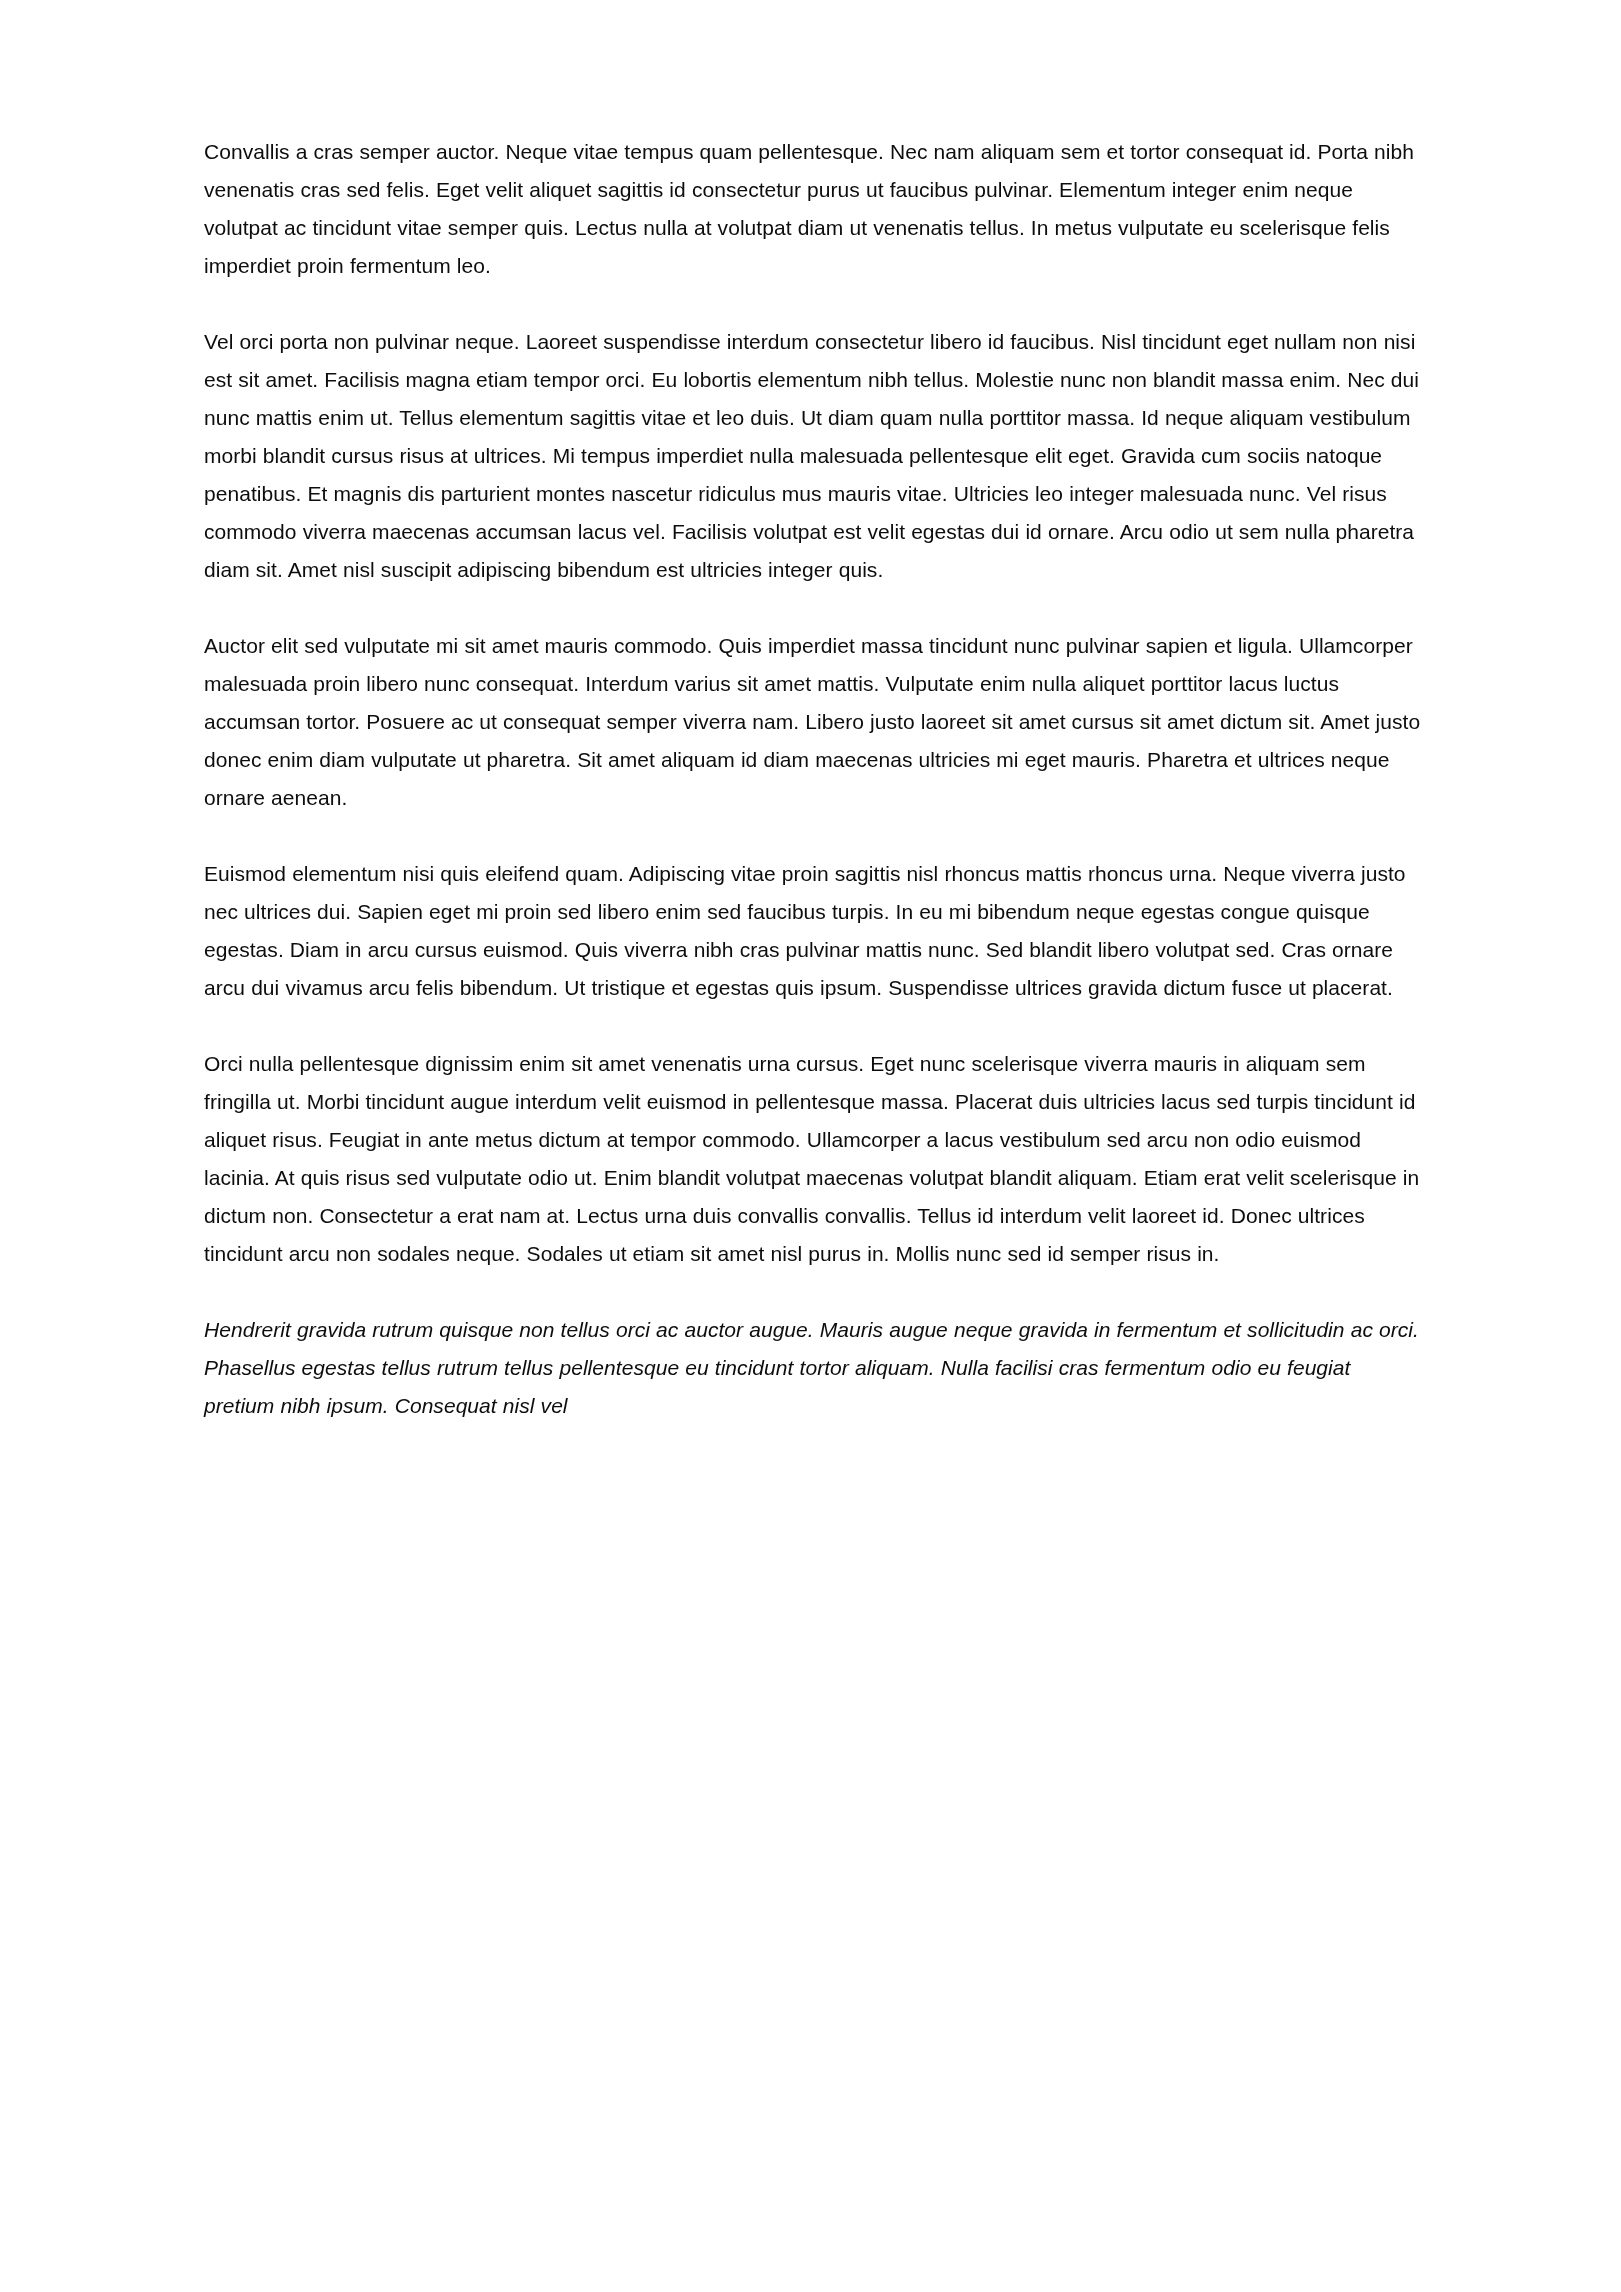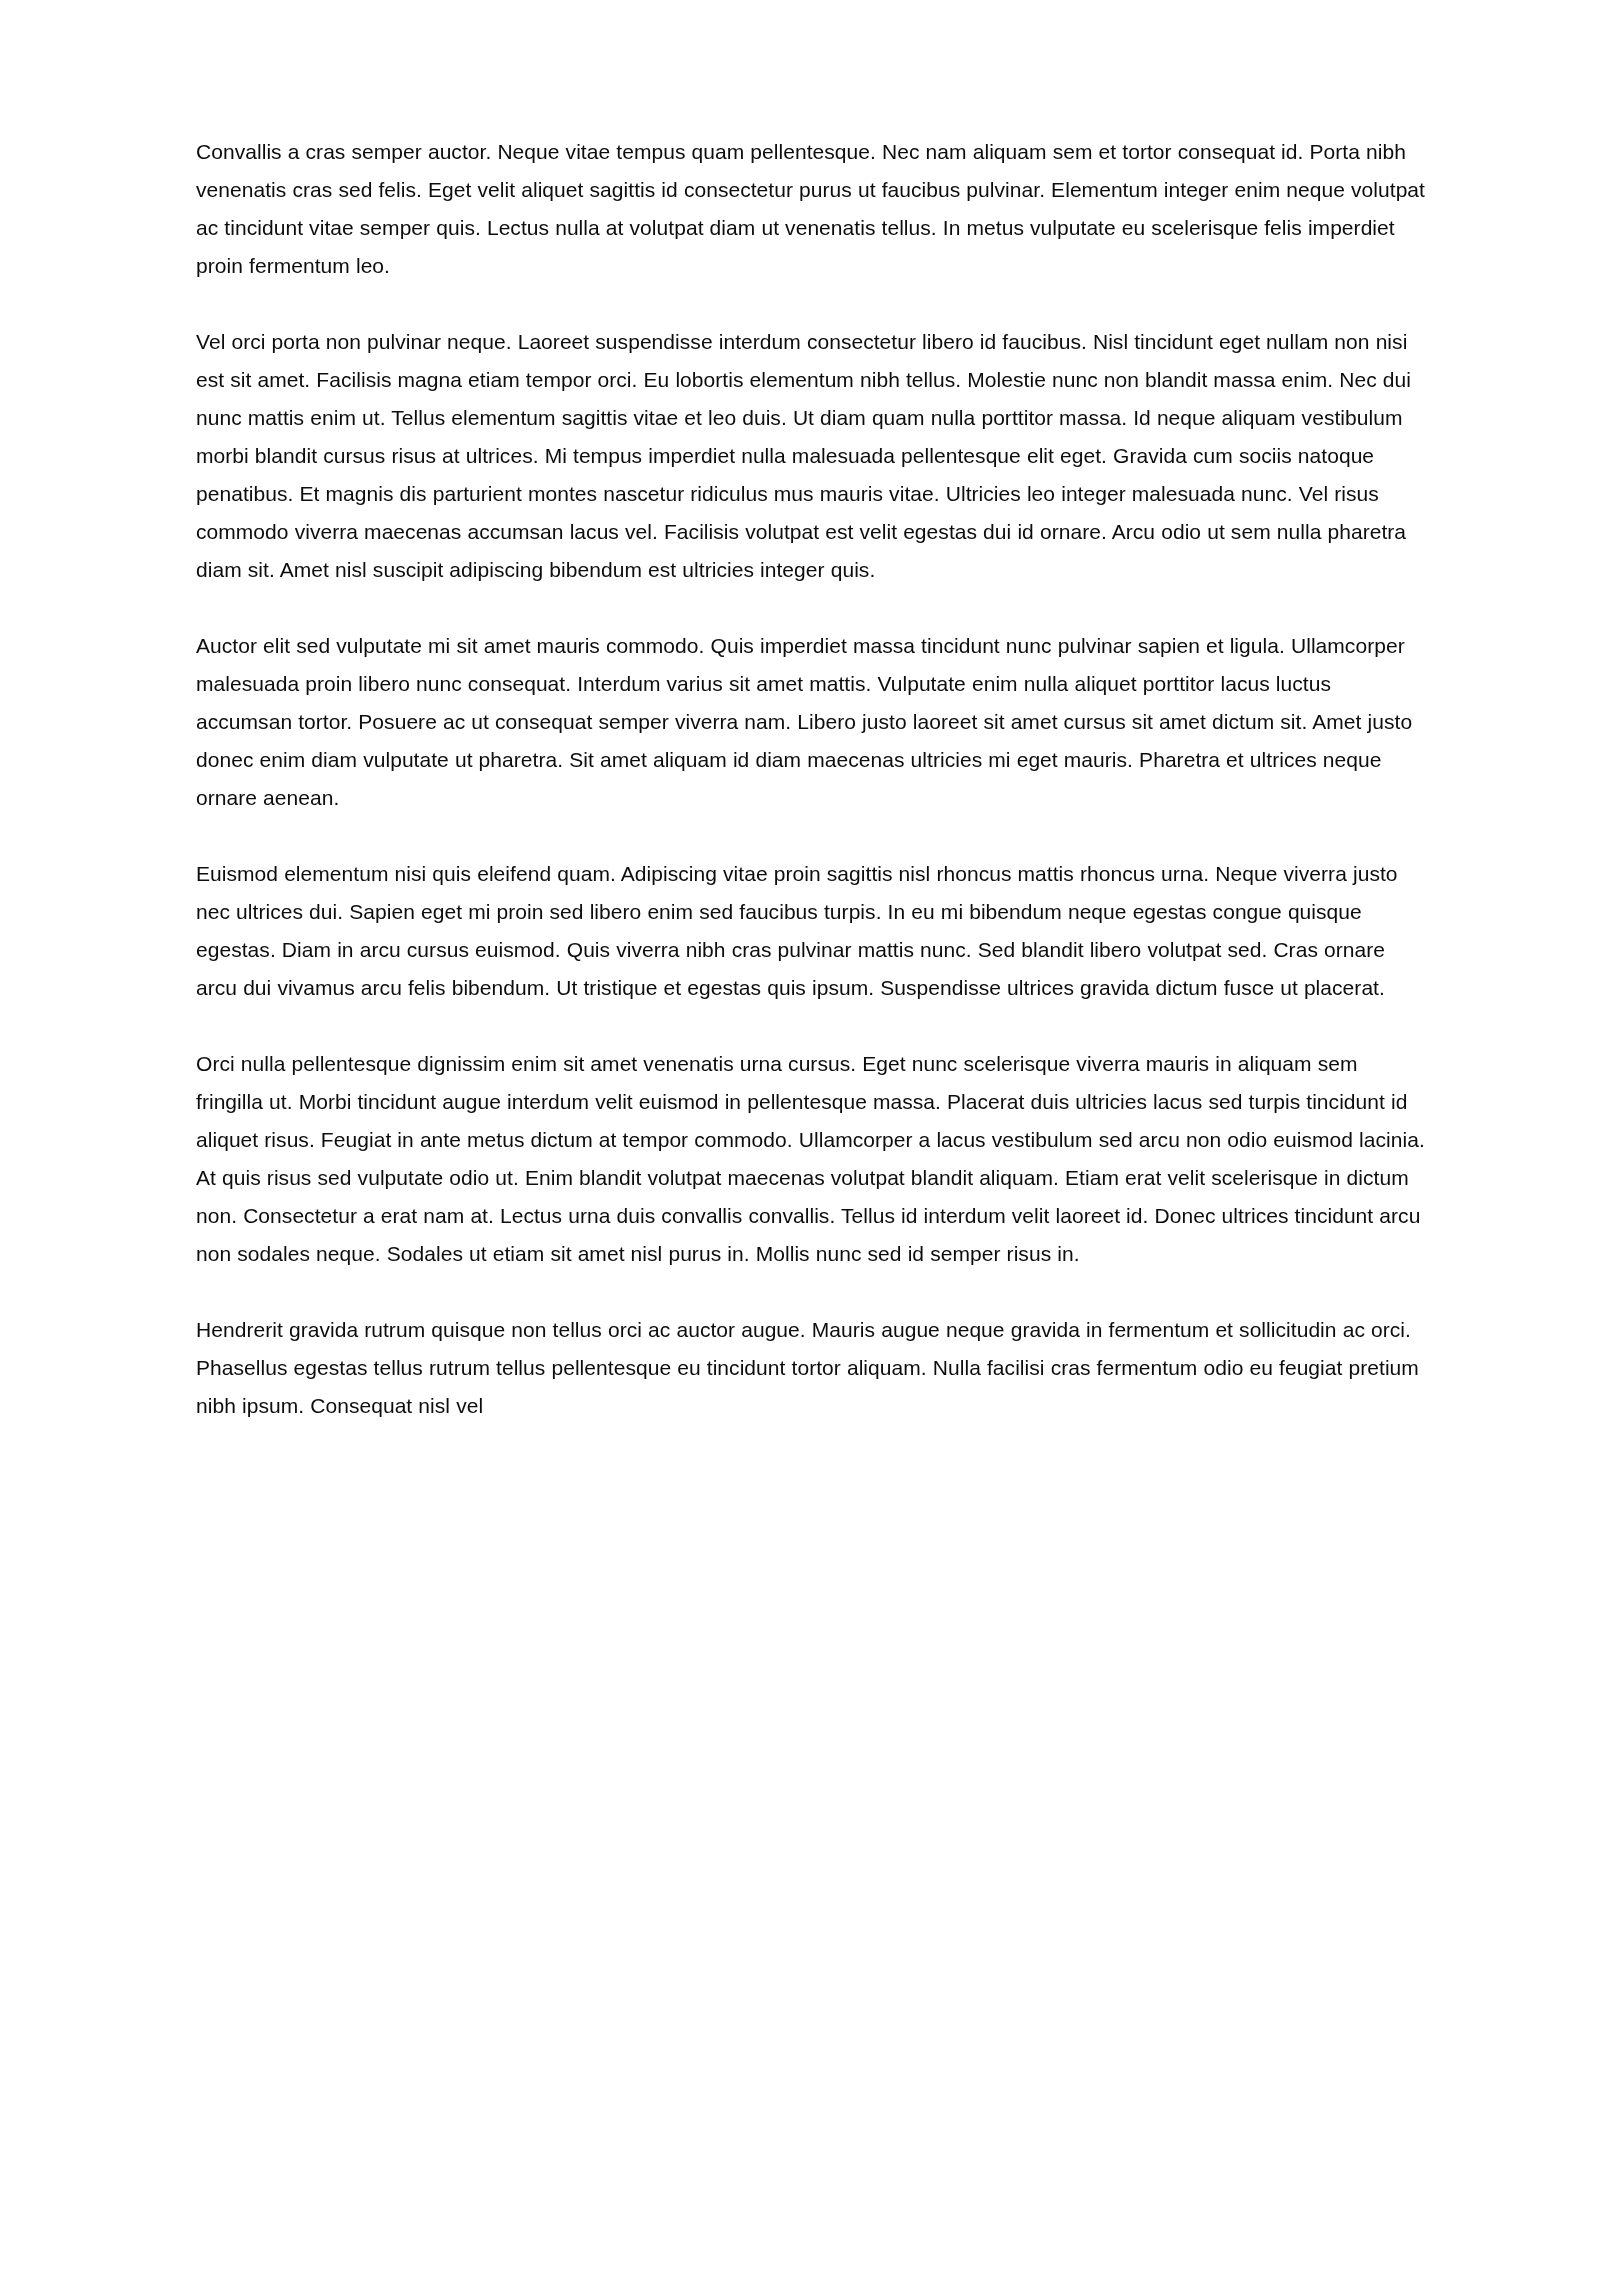"Convallis a cras semper auctor." .para { margin: 0 0 38px 0 -> 0 0 38px 8px }
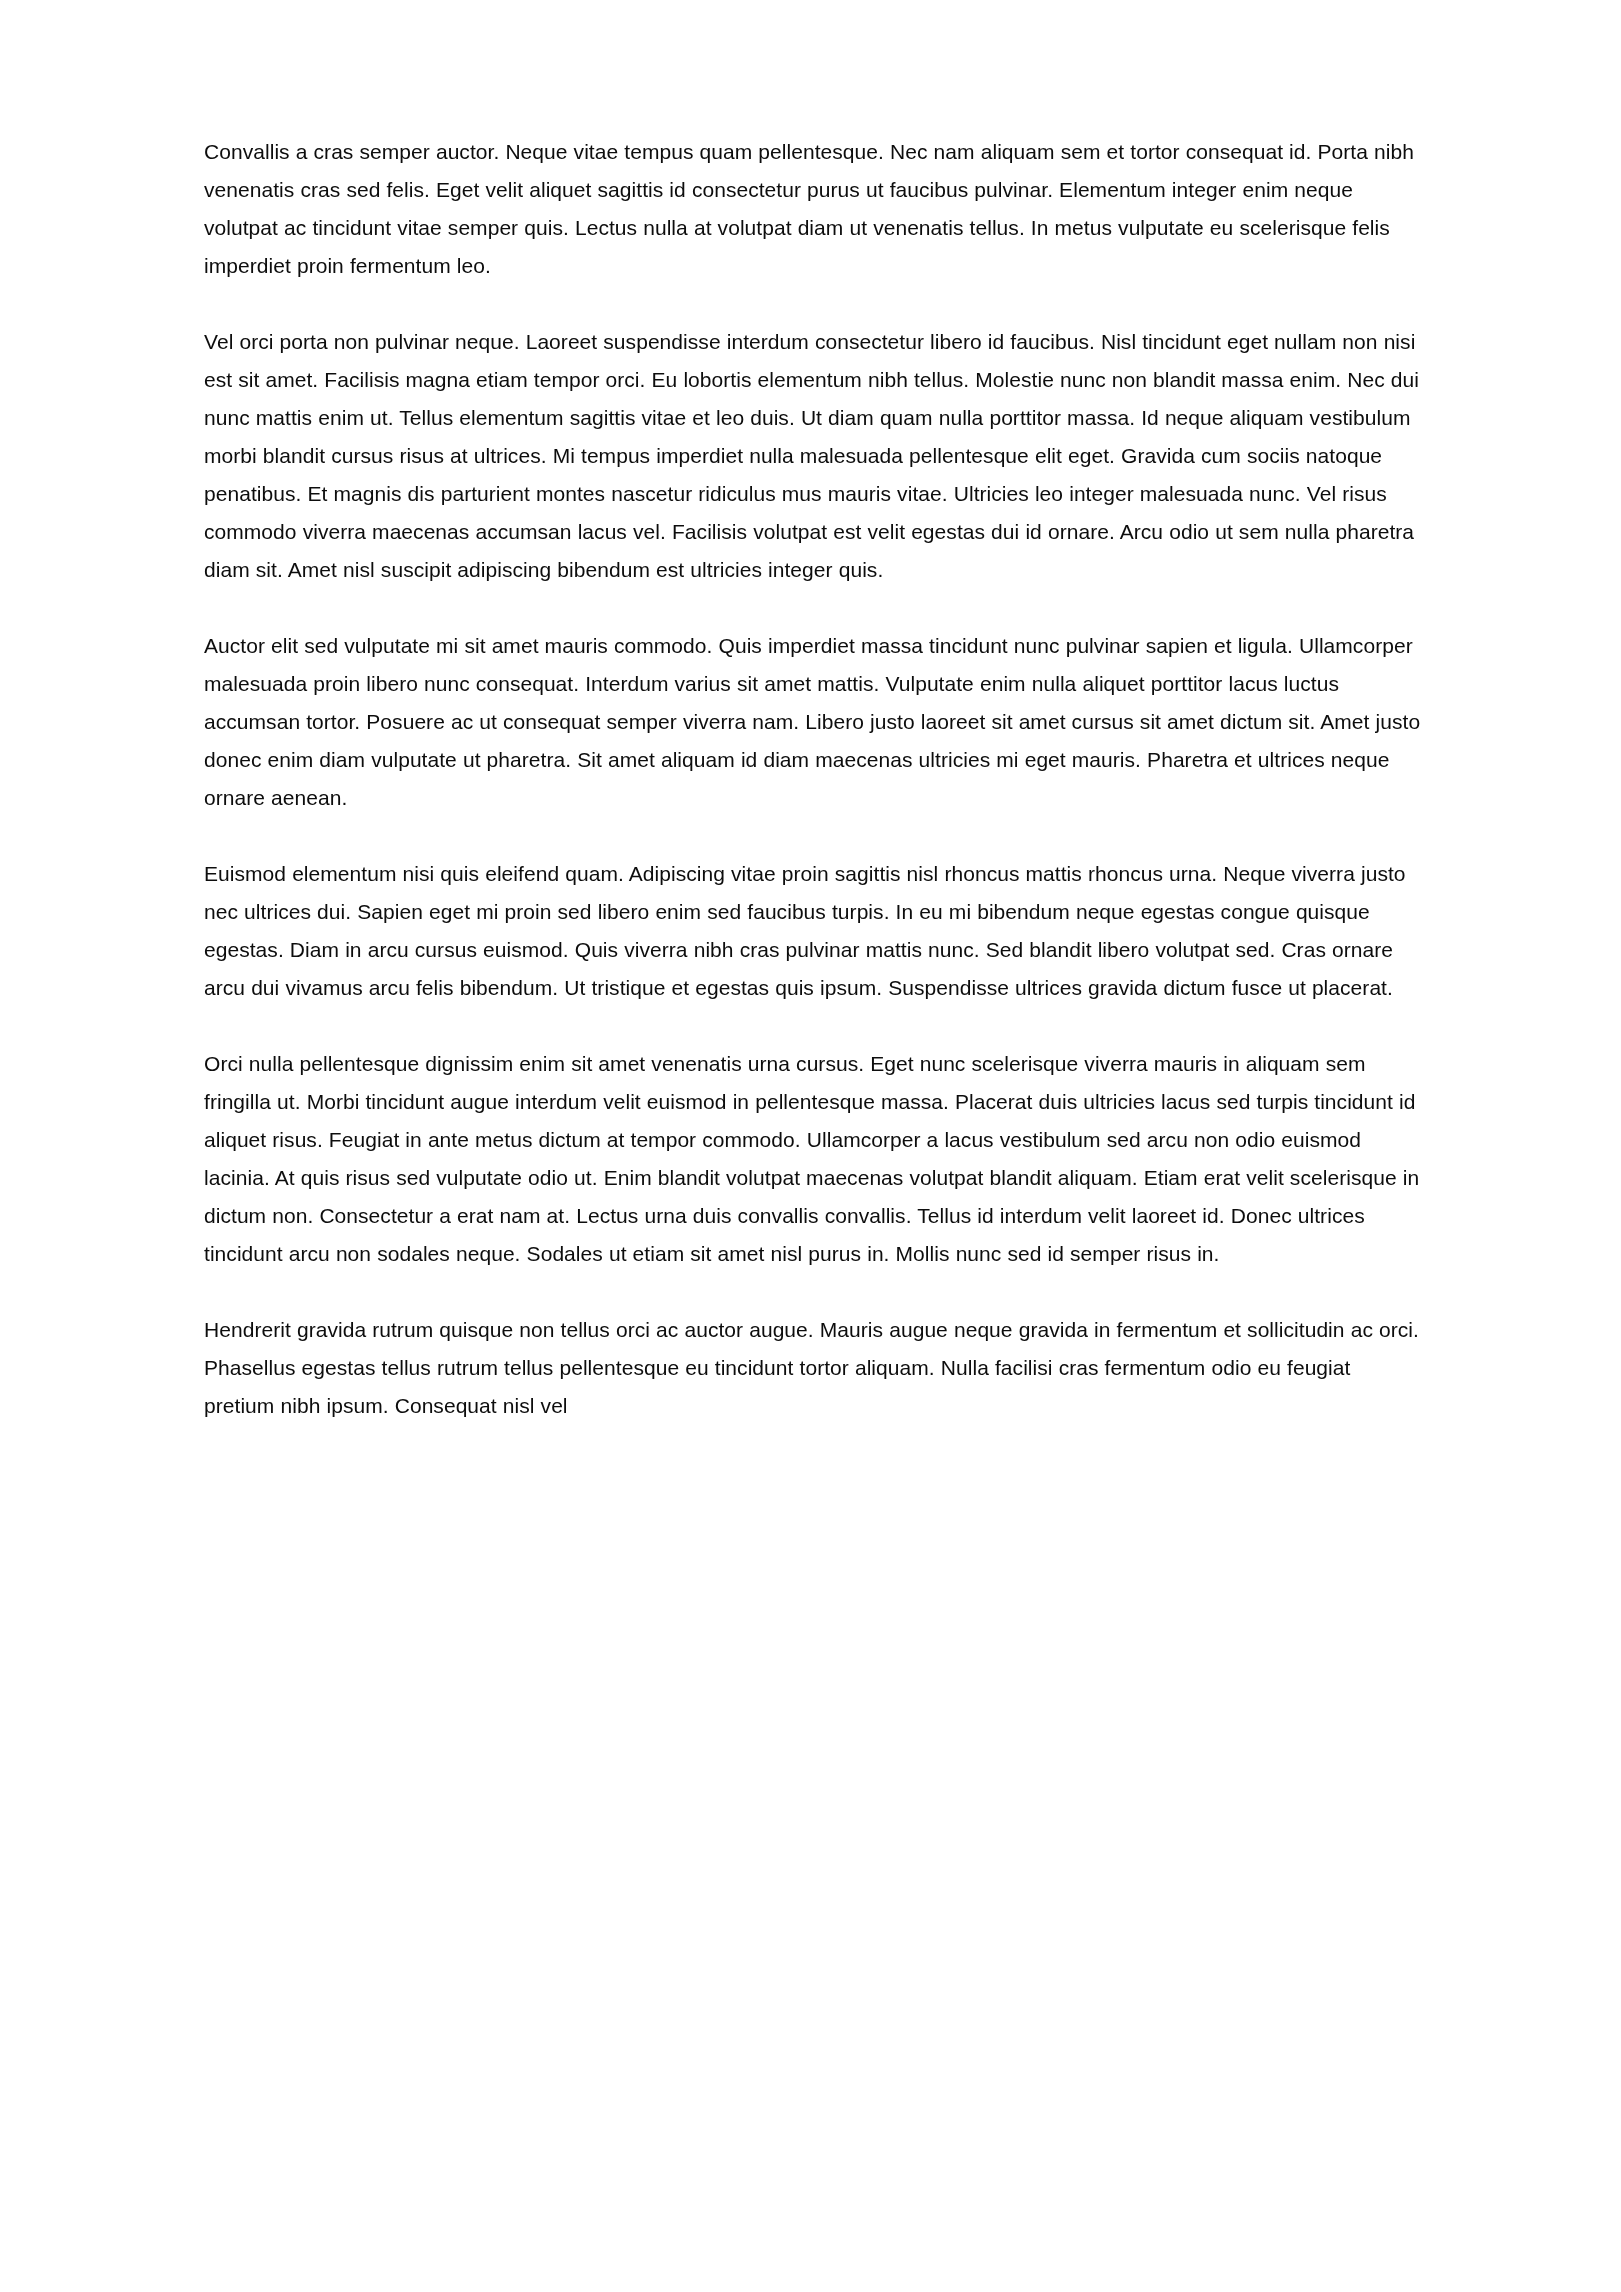"Hendrerit gravida rutrum quisque non" .para:last-child { font-style: none -> italic }
